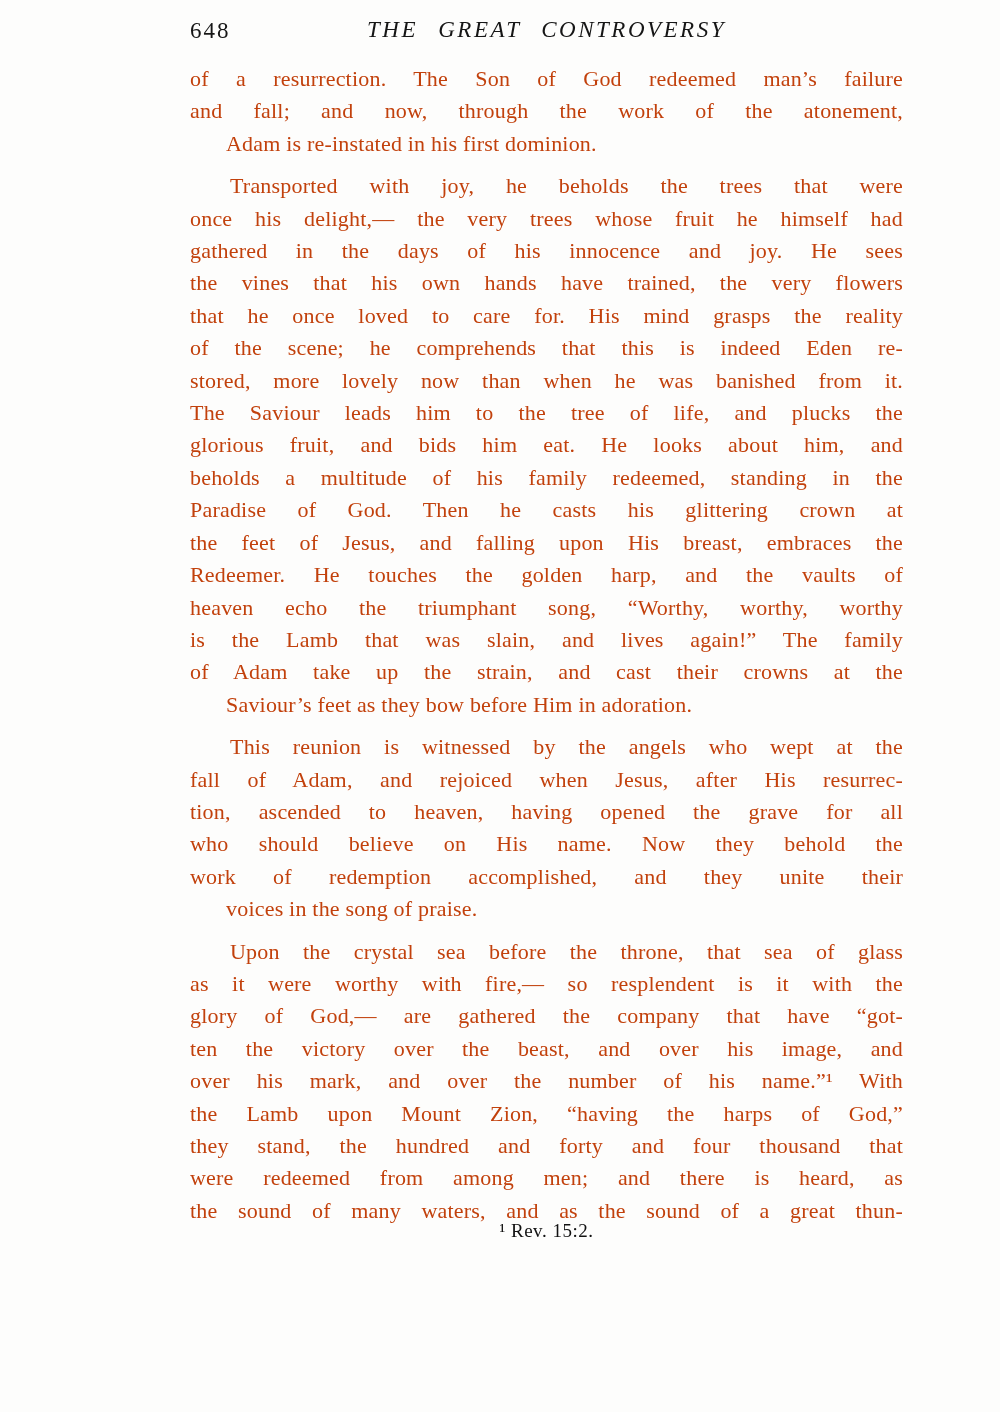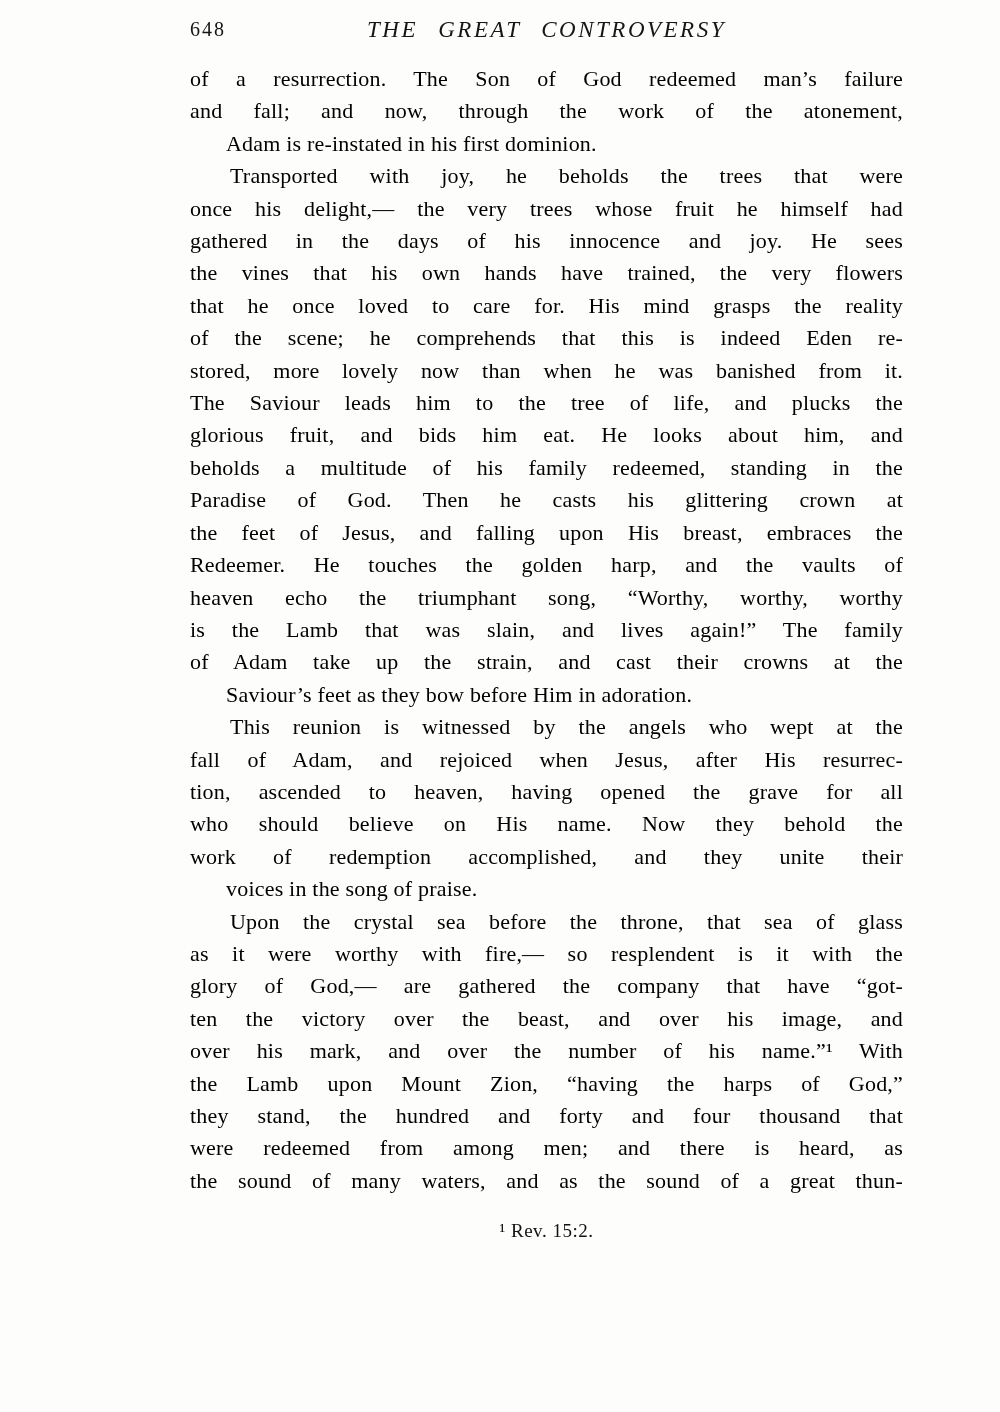"648" .page-number { font-size: 20px -> 23px }
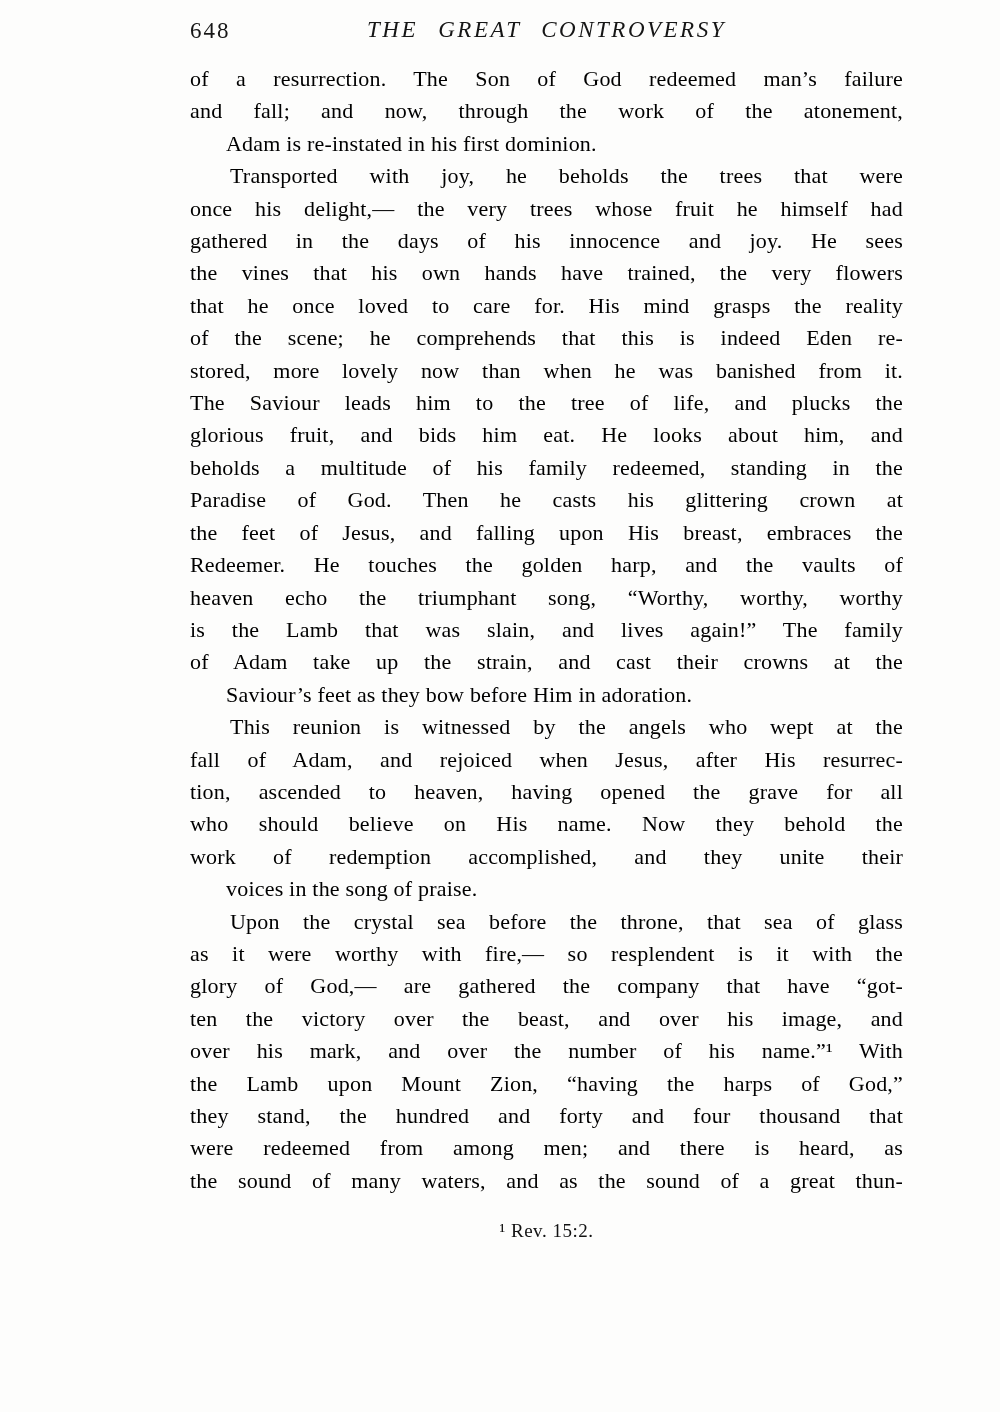"of a resurrection. The Son" .page-main { color: #000000 -> #c2410c }
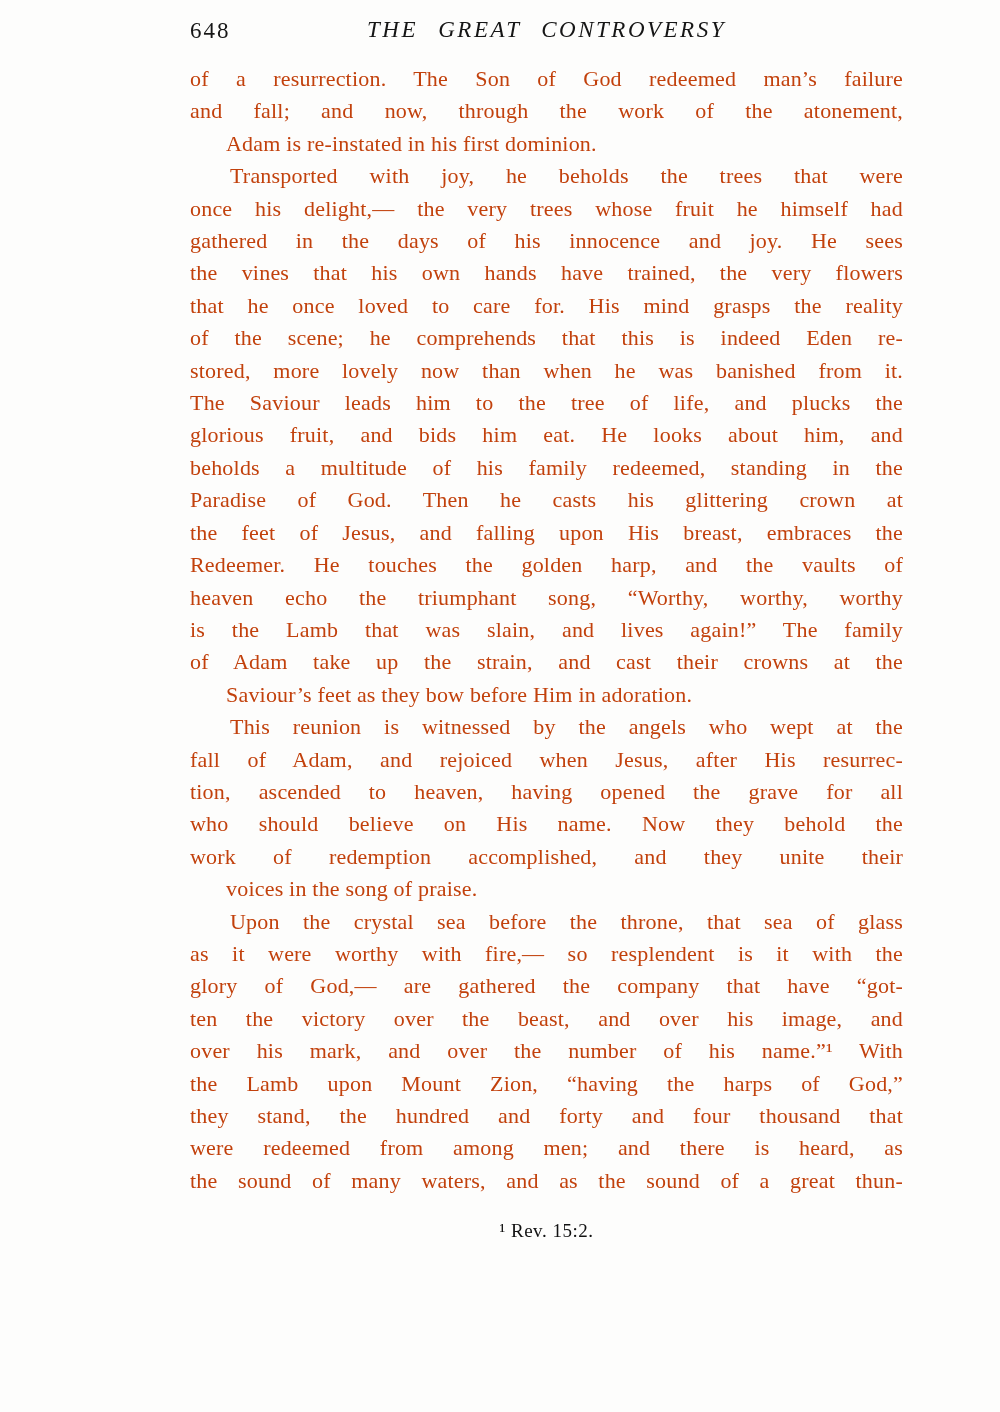"Transported with joy, he beholds" .line.first-line { margin-top: none -> 10px }
